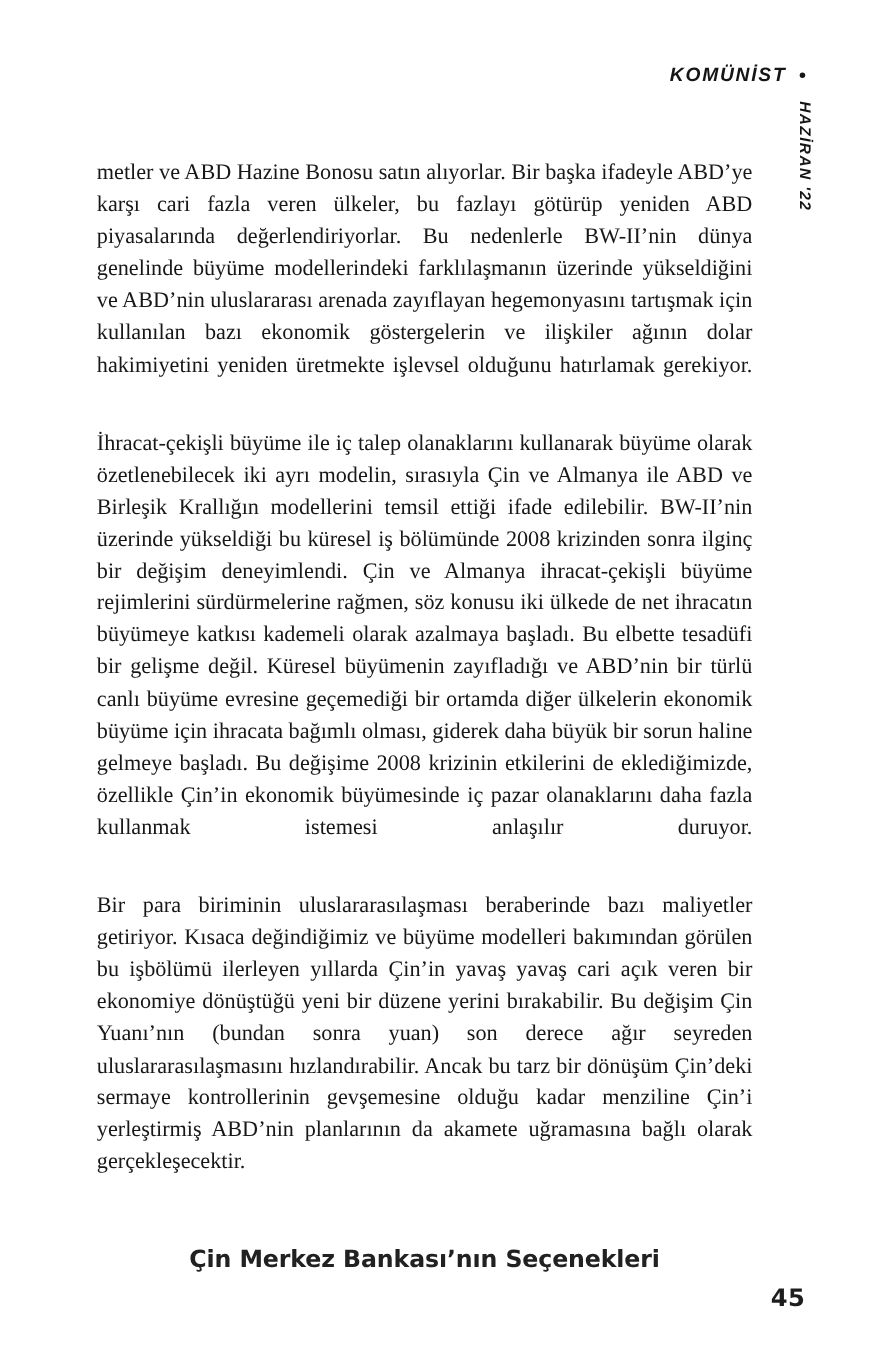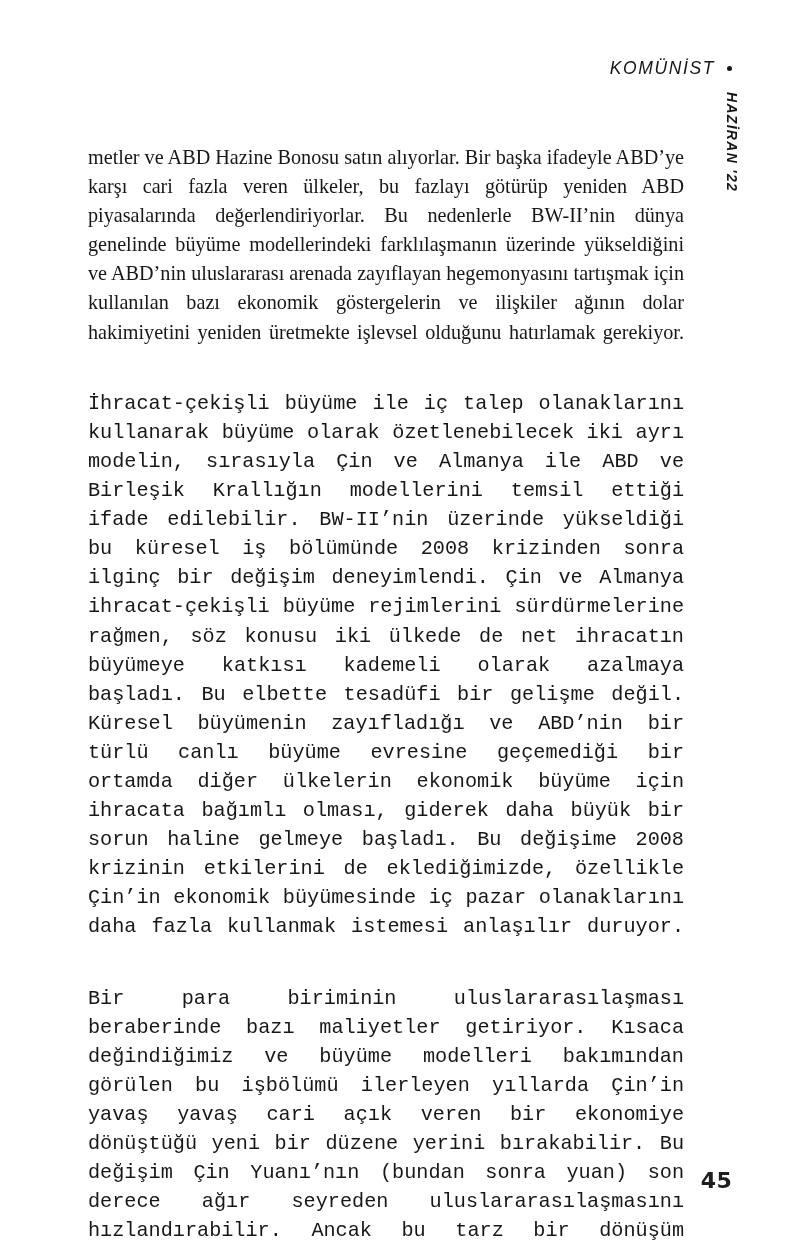"KOMÜNİST" .running-head-title { font-weight: 400 -> 700 }
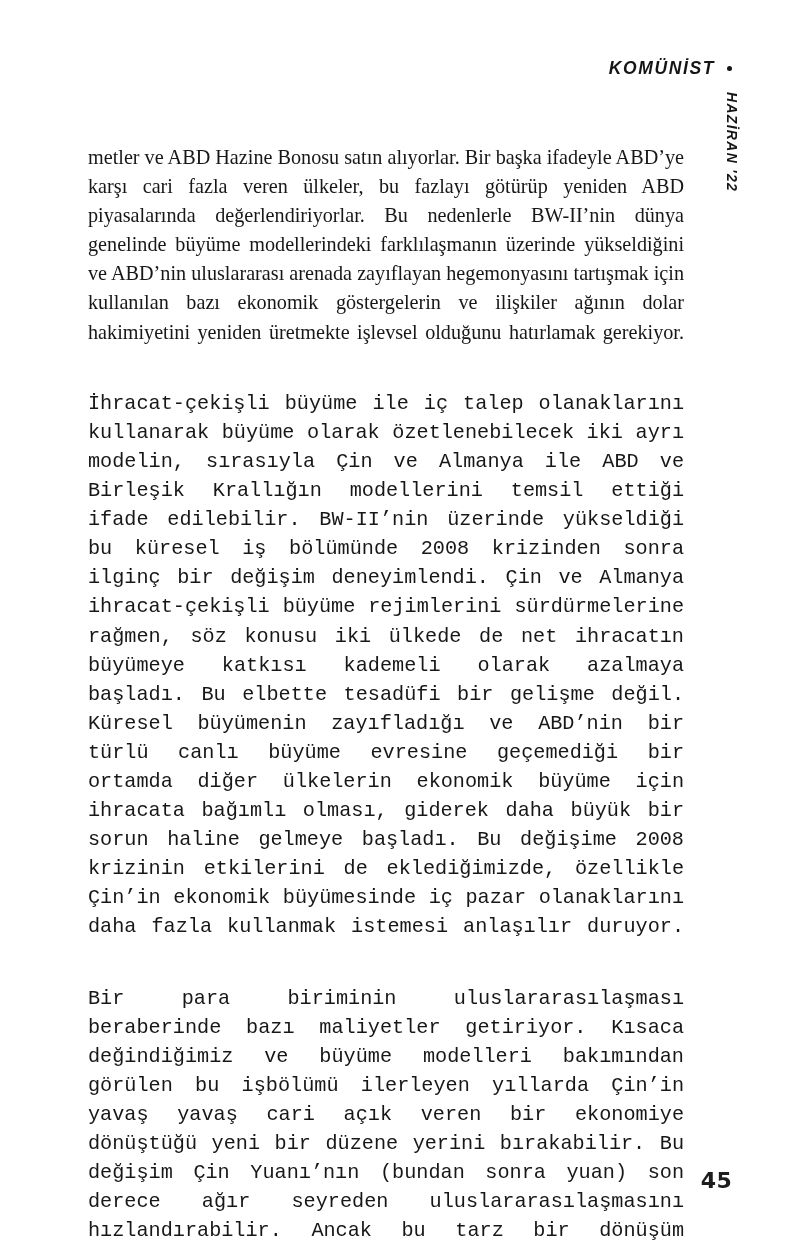"İhracat-çekişli büyüme ile iç talep" p.body-par + p.body-par { font-family: Liberation Mono, monospace -> none }
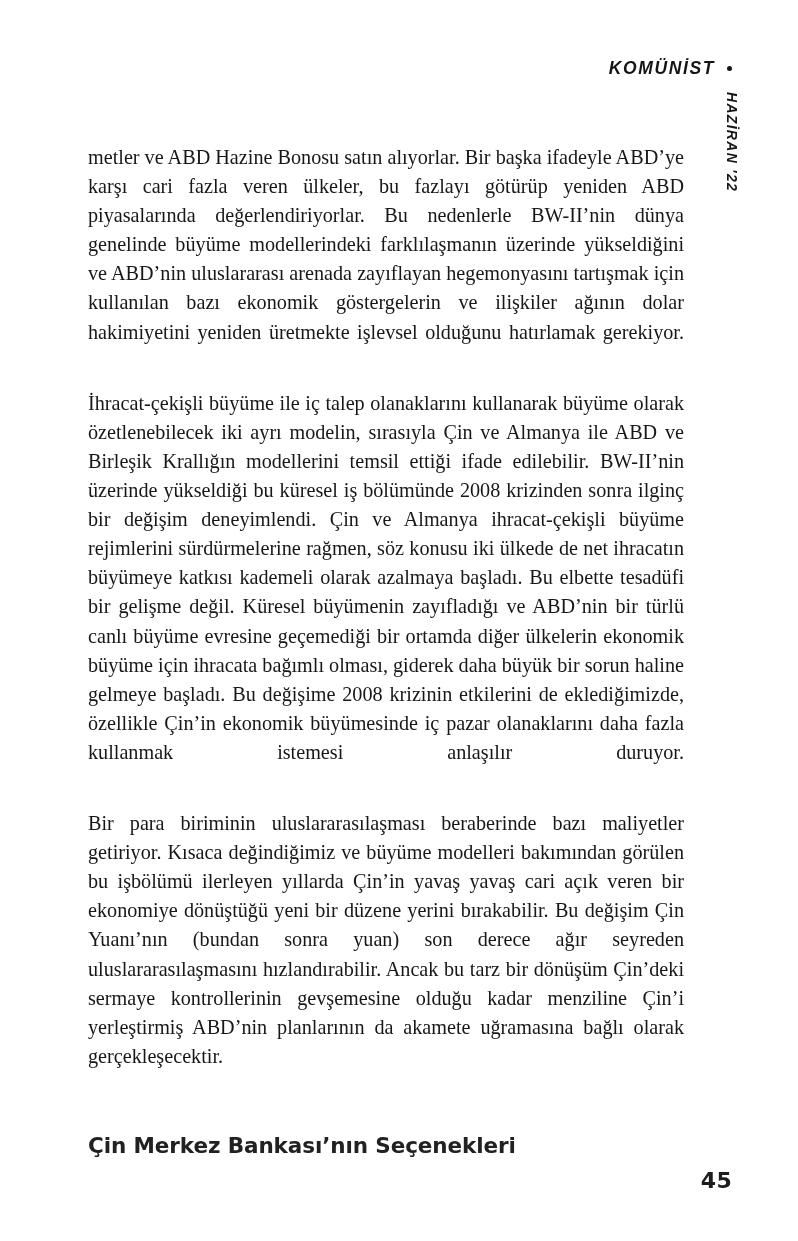"Çin Merkez Bankası’nın Seçenekleri" h2.section-heading { text-align: none -> center }
